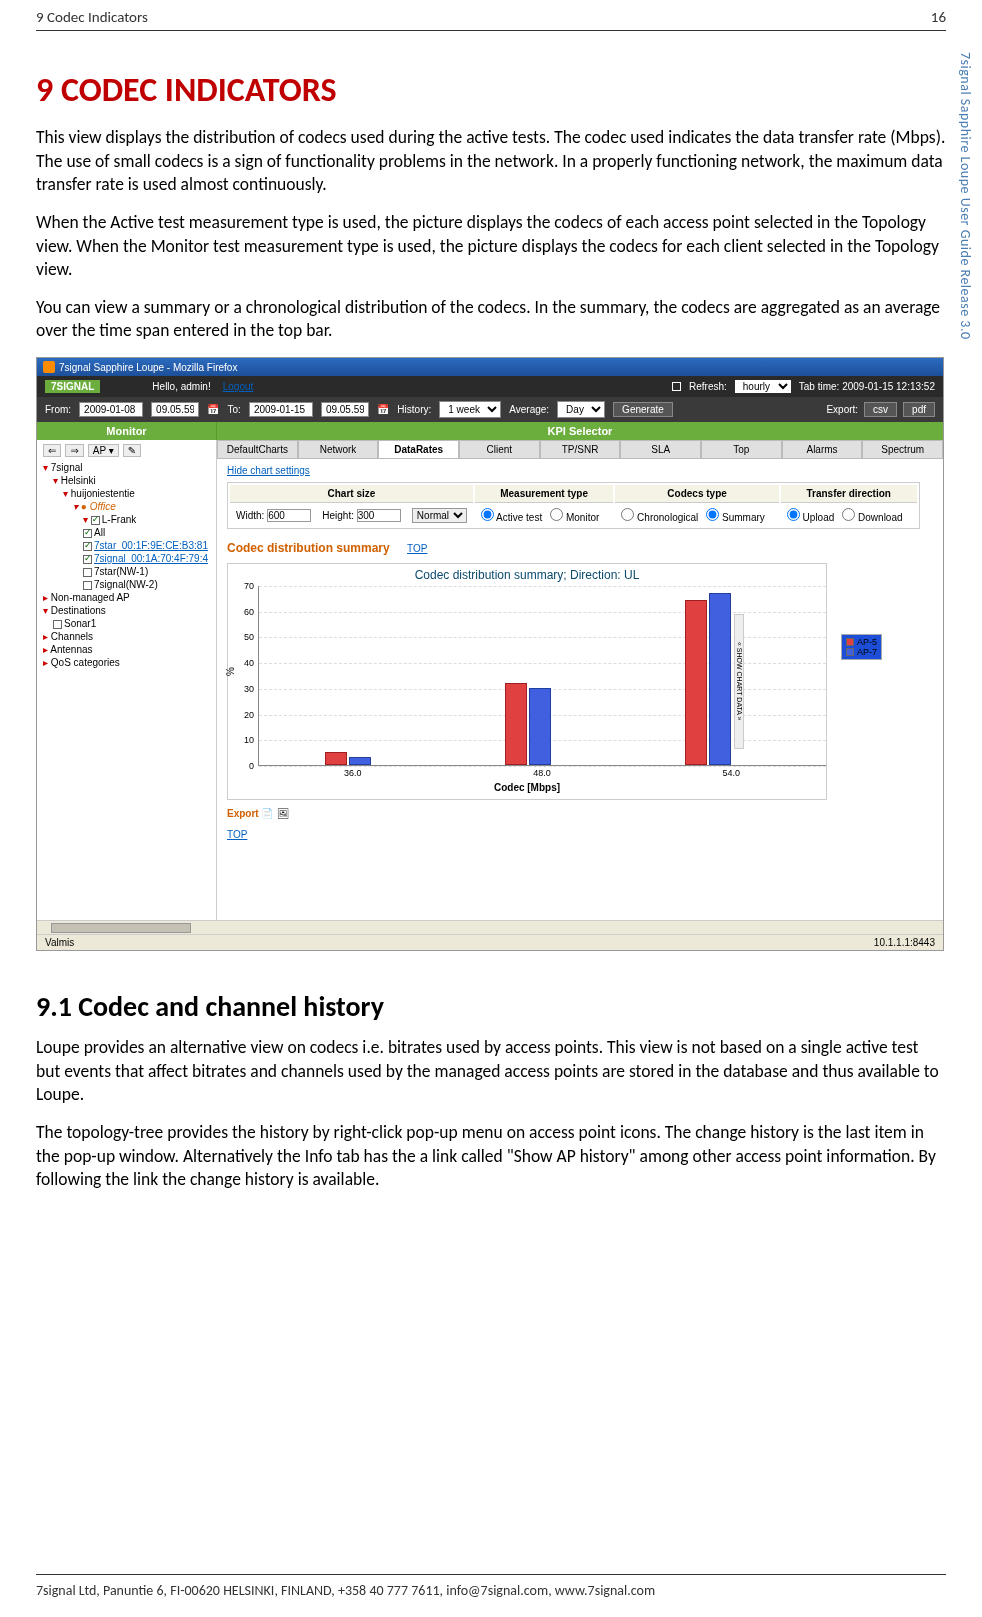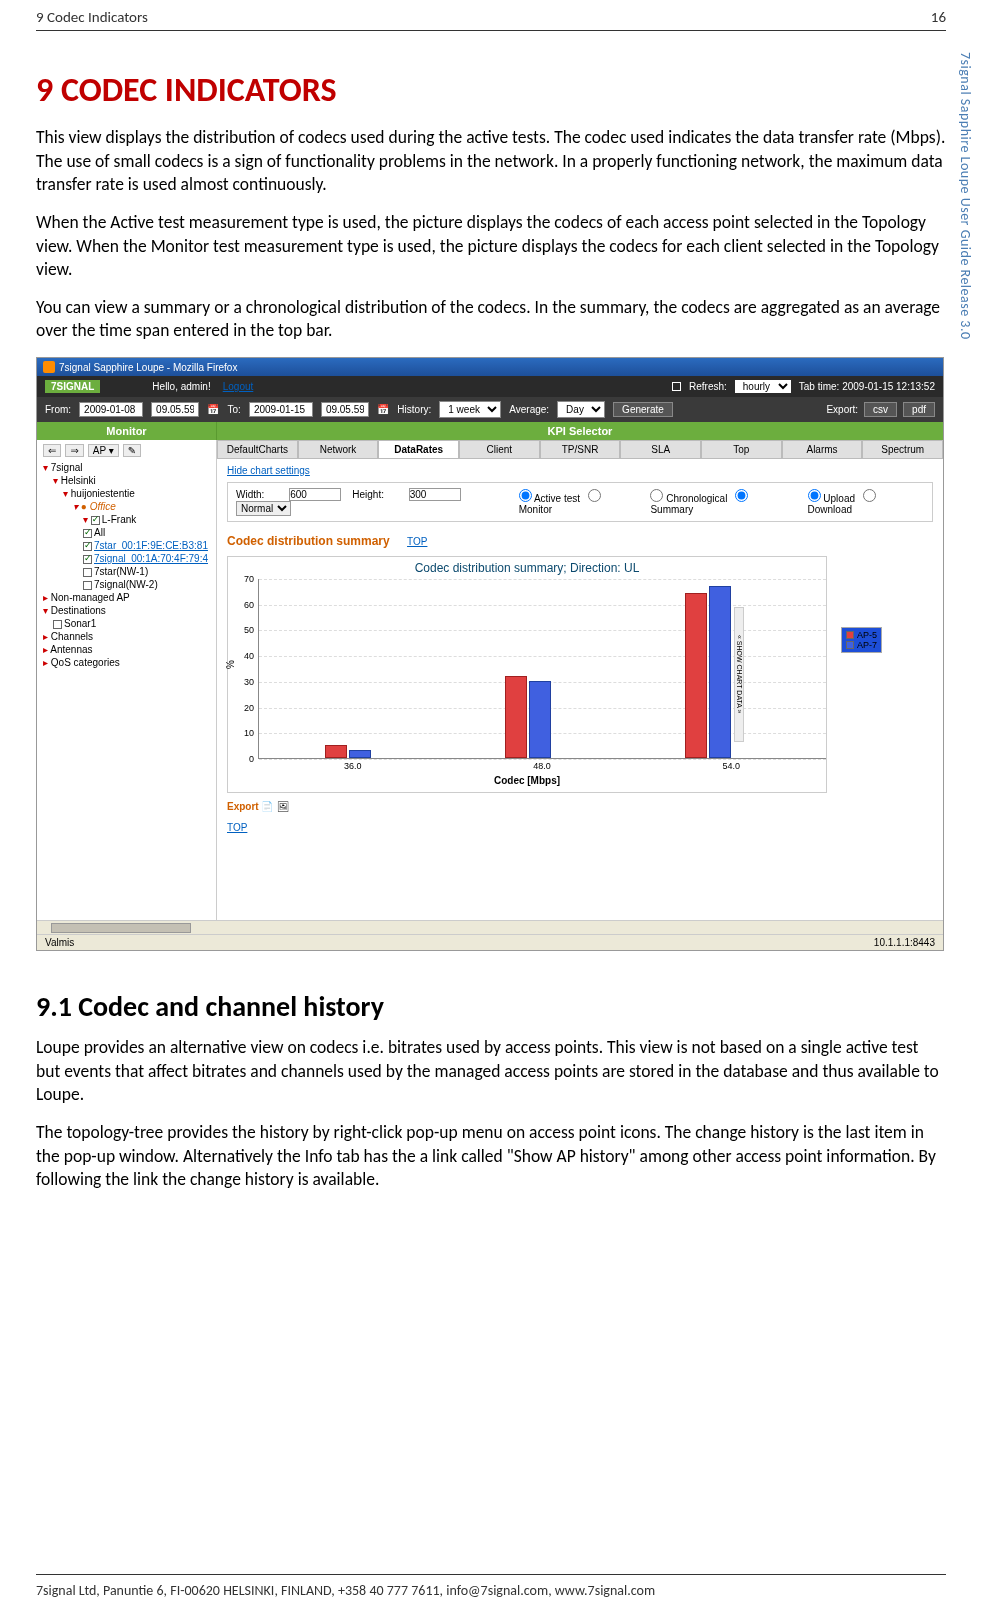"Chart size" tr { html: none -> <tr> <th>Chart size</th> <th>Measurement type</th> <th>Codecs type</th> <th>Transfer direction</th> </tr> }
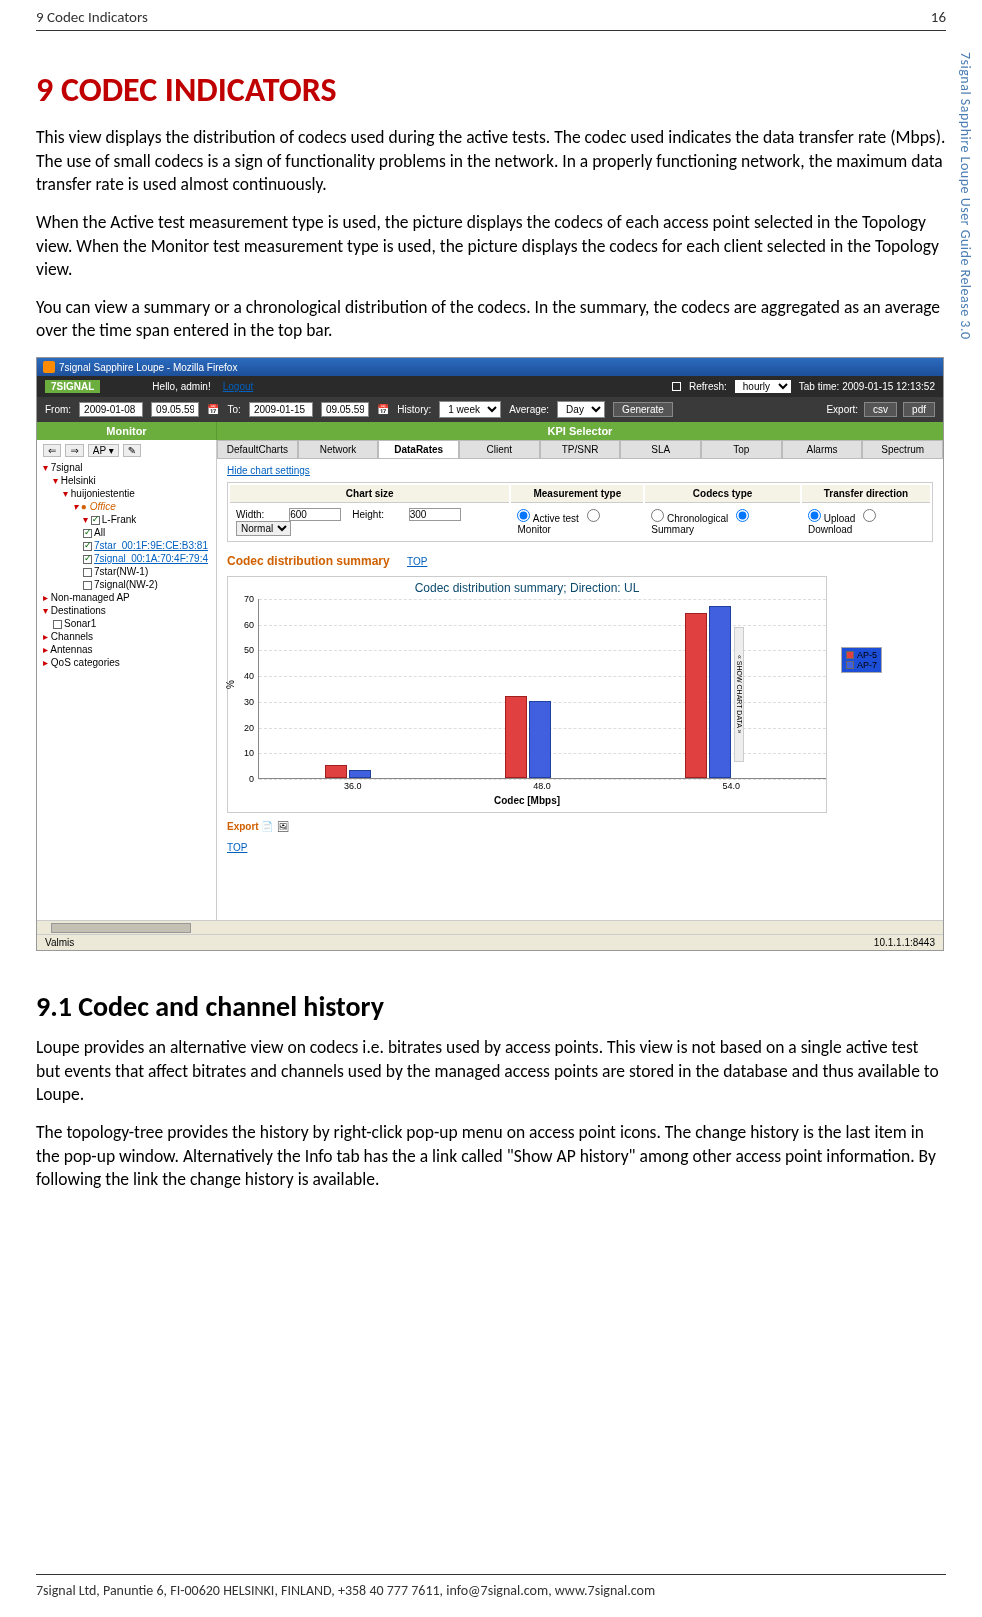"600" .settings-table input[type=text] { margin-left: 22px -> none; width: 52px -> 44px }
